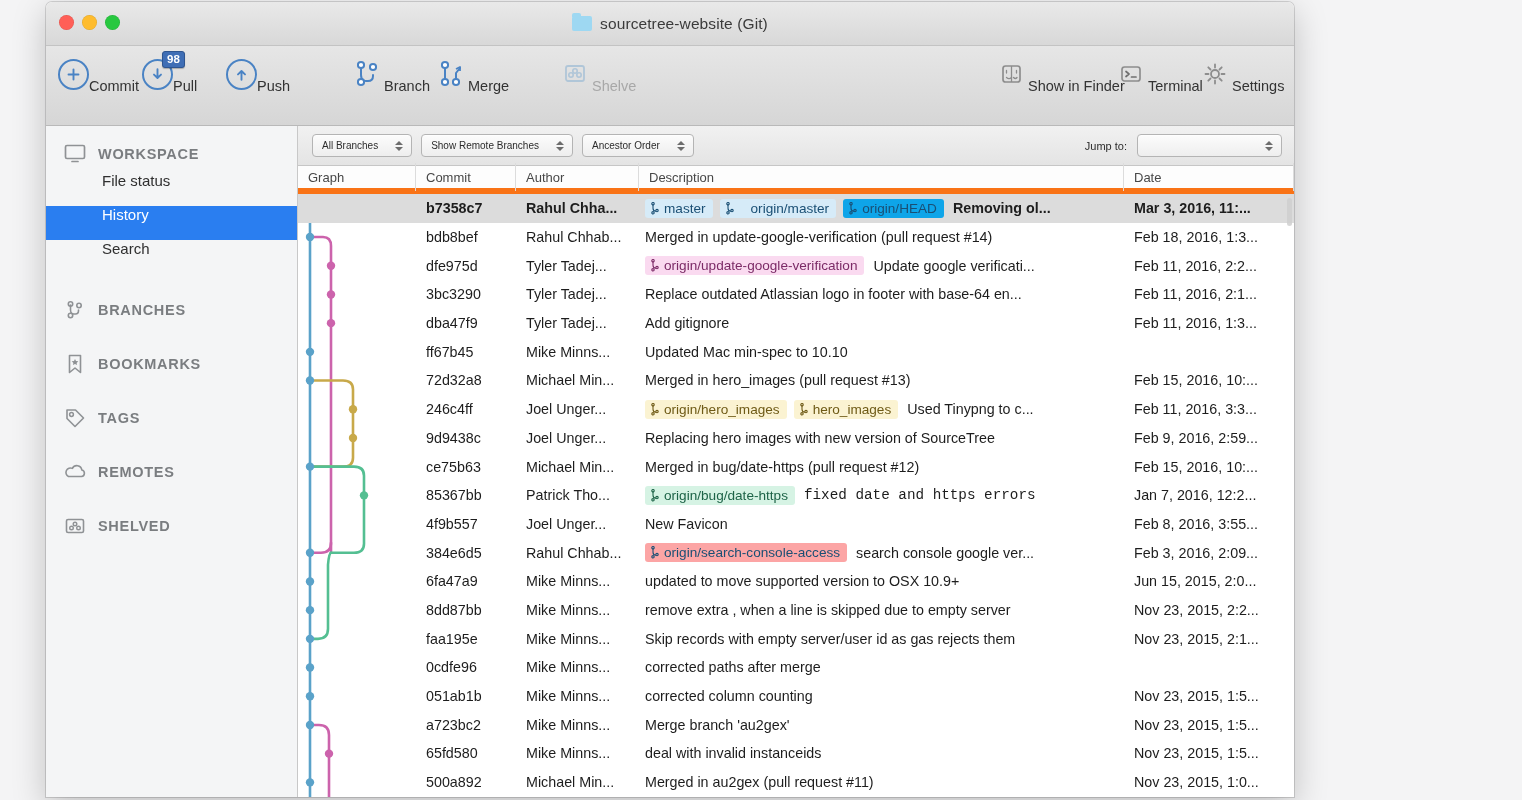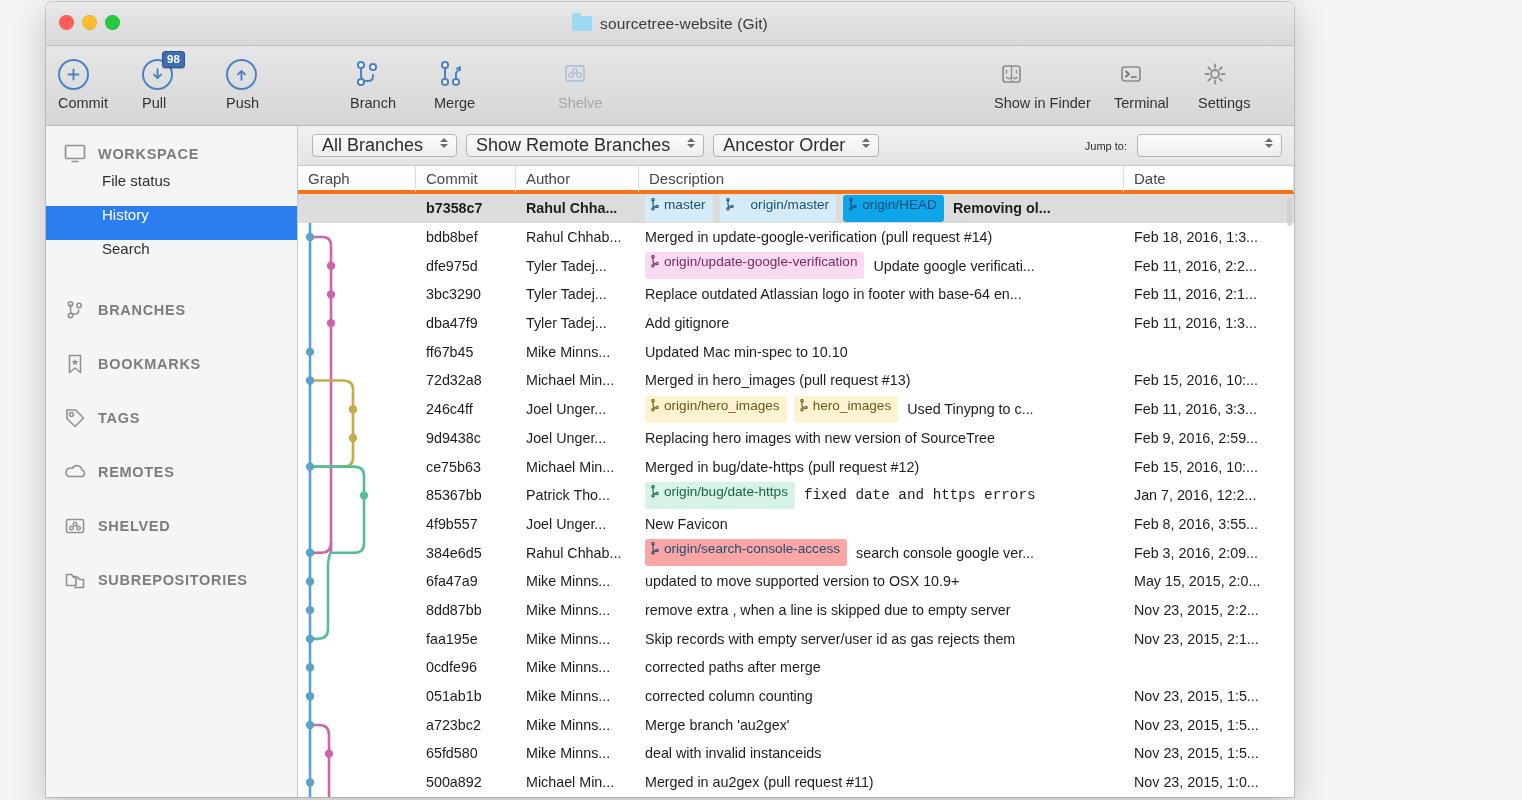"98" .tbtn { align-items: flex-start -> flex-end; flex-direction: column -> none }
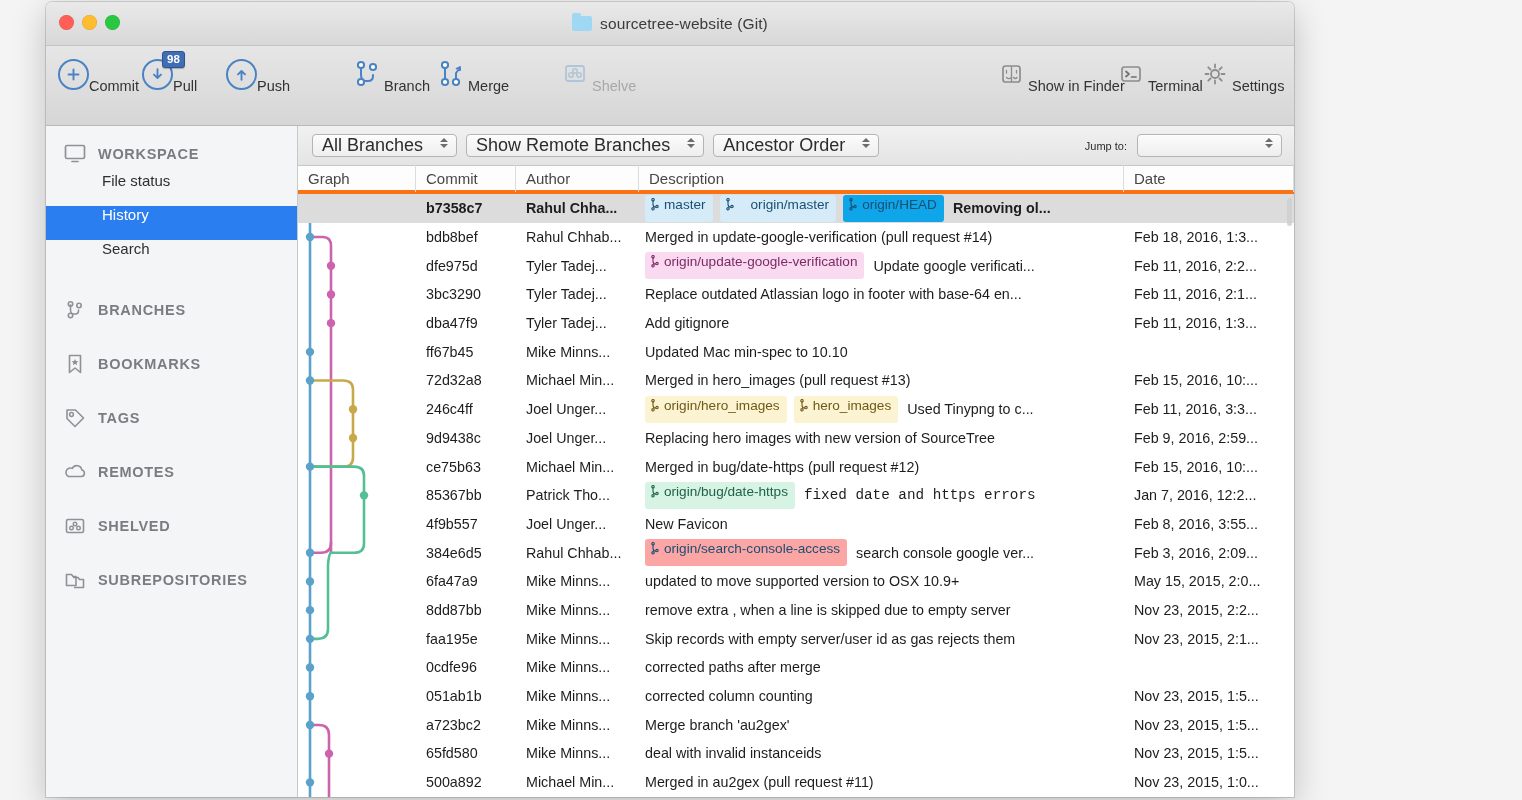"All Branches" .popup { align-items: none -> center; font-size: 18px -> 10px }
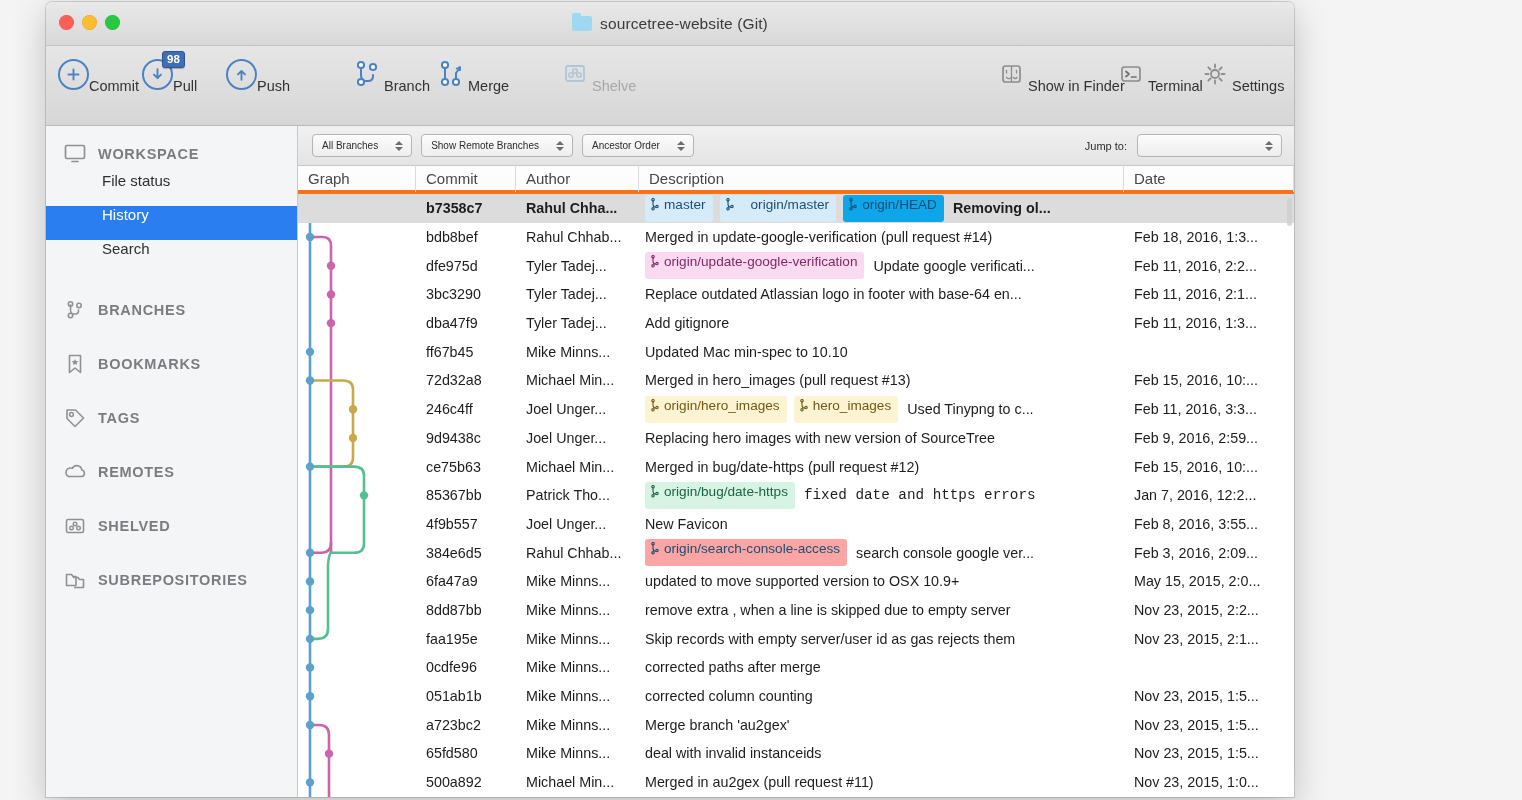"Graph" #table-head { border-bottom: 4px solid #f97316 -> 6px solid #f97316; font-size: 15px -> 13px }
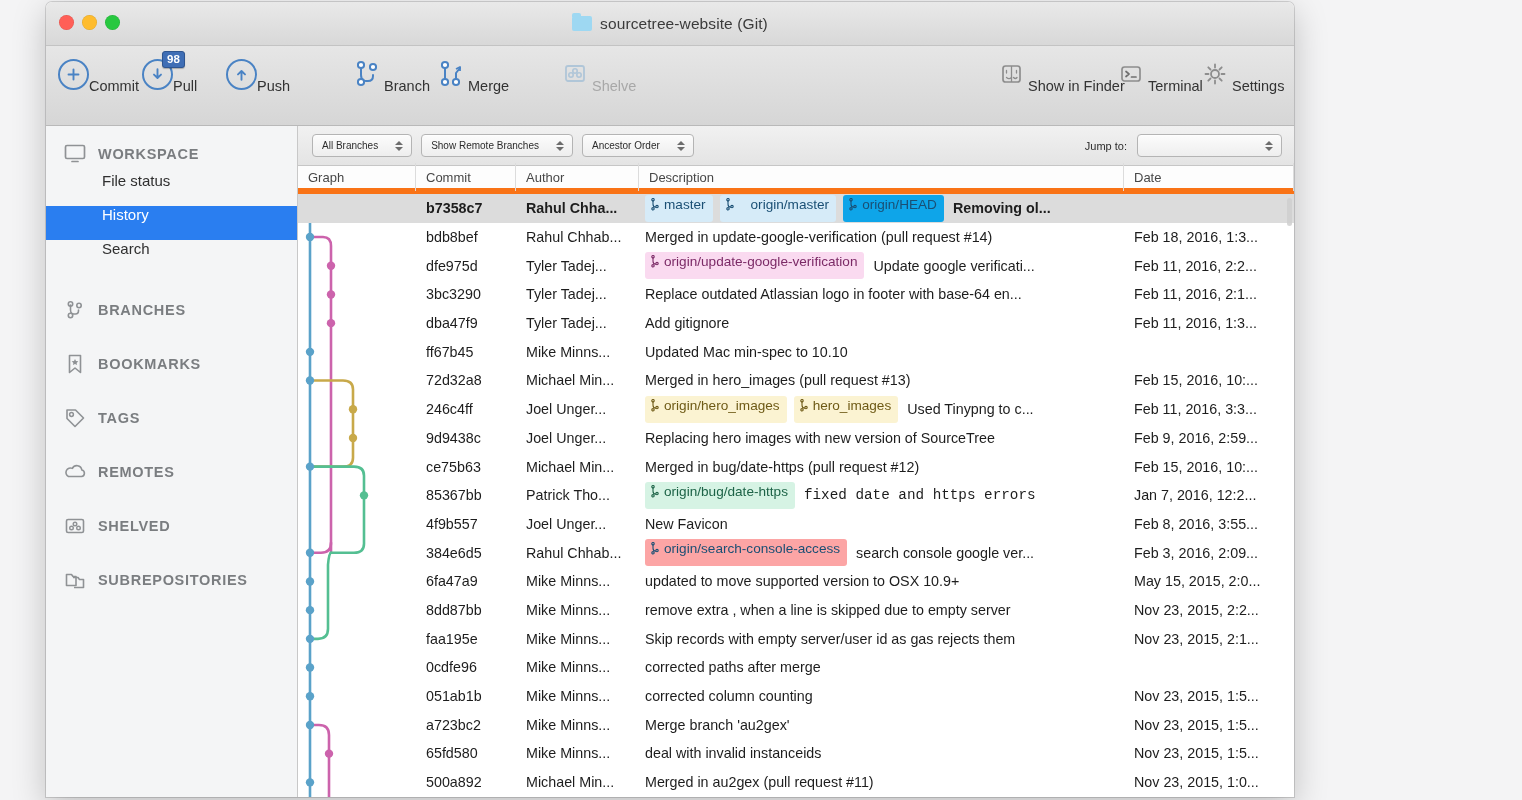"master" .reftag { padding: 2px 7px 10px 5px -> 2px 7px 2px 5px }
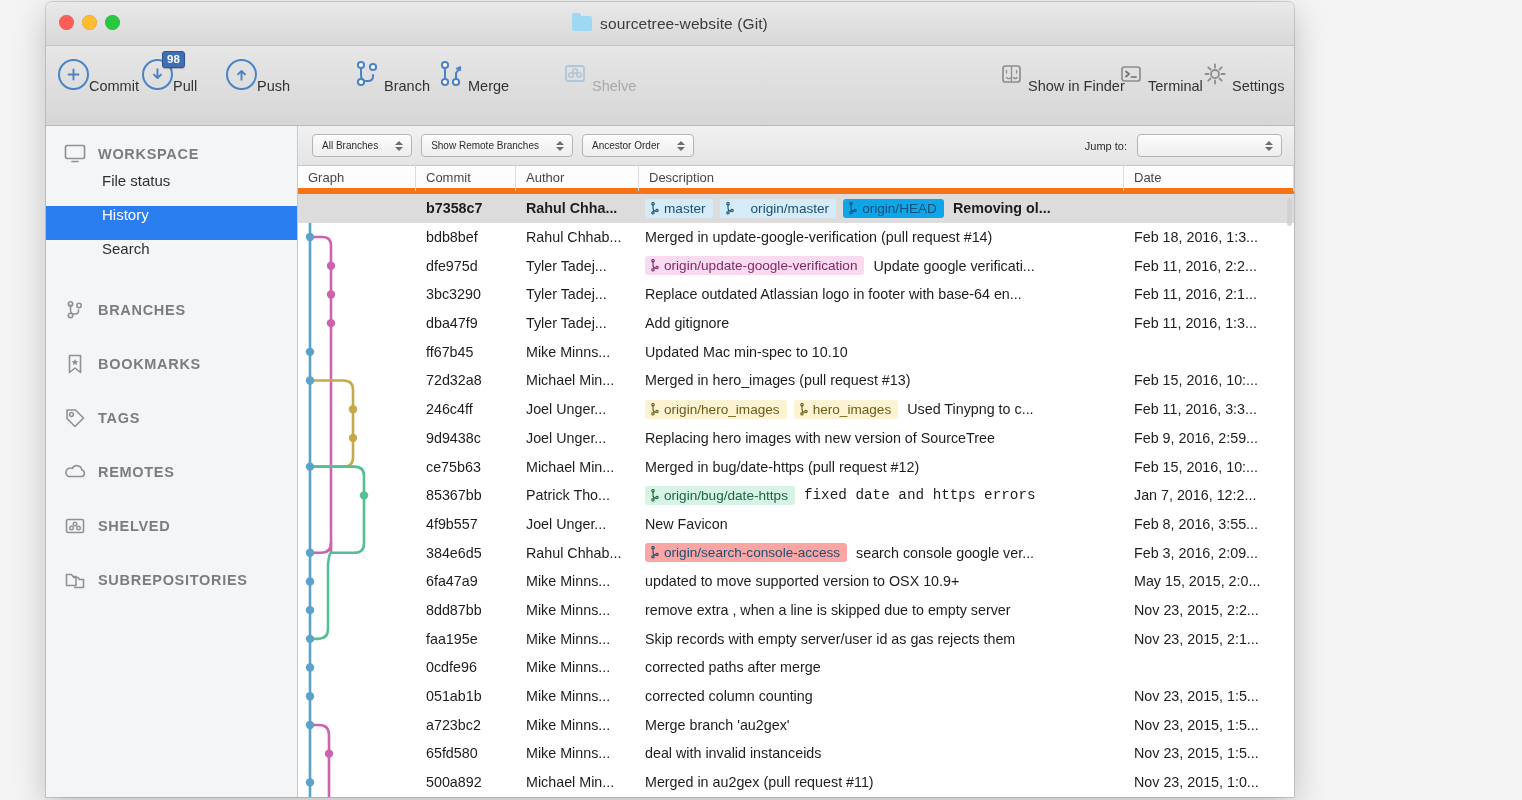"Mar 3, 2016, 11:..." div.cell { html: none -> <div>Mar 3, 2016, 11:...</div> }
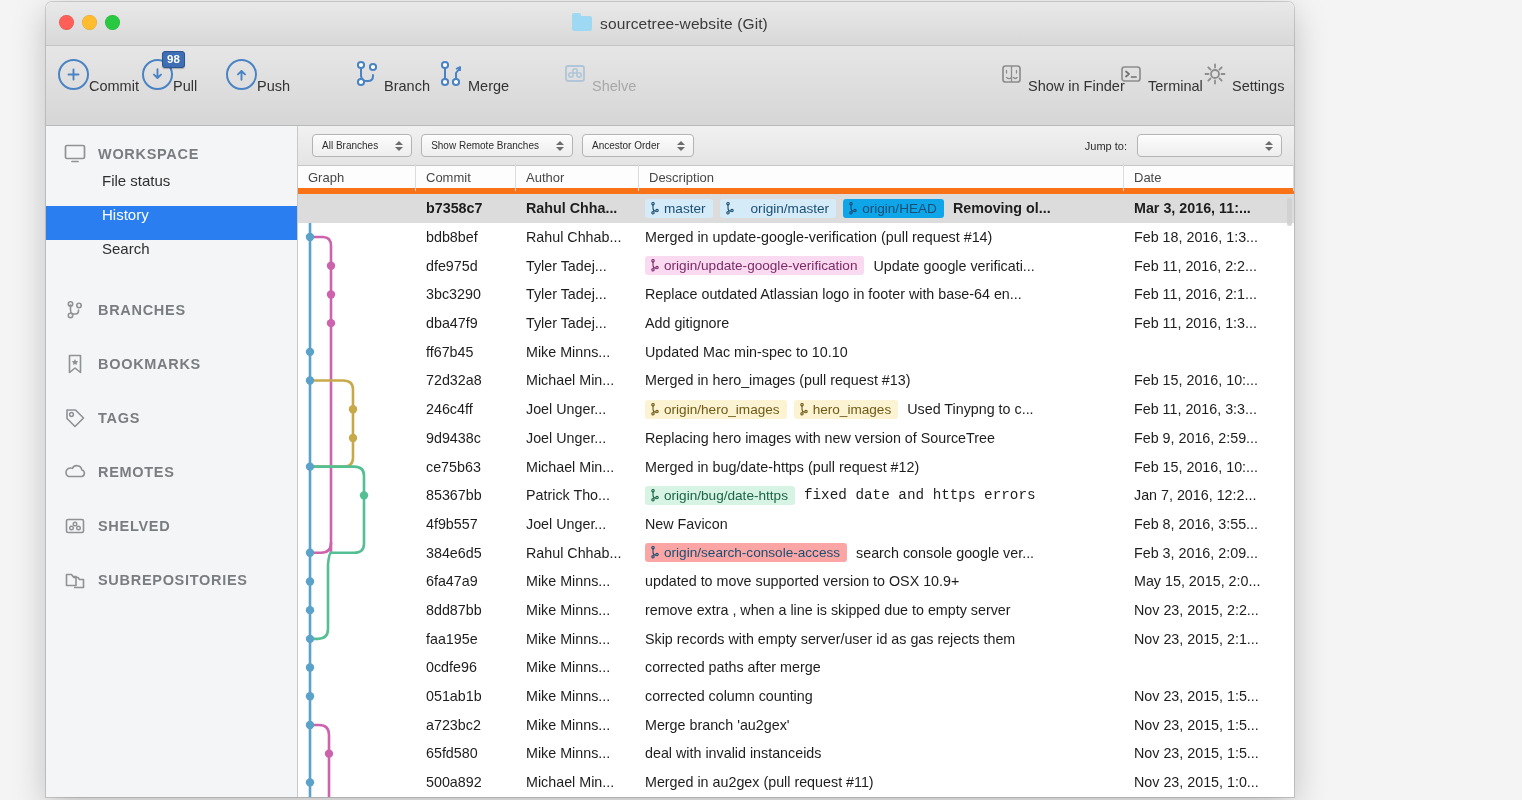"SUBREPOSITORIES" div.sb-group { html: <div> <span> <svg> <path></path> <path></path> </svg> </span> <span>SUBREPOSITORIES</span> </div> -> none }
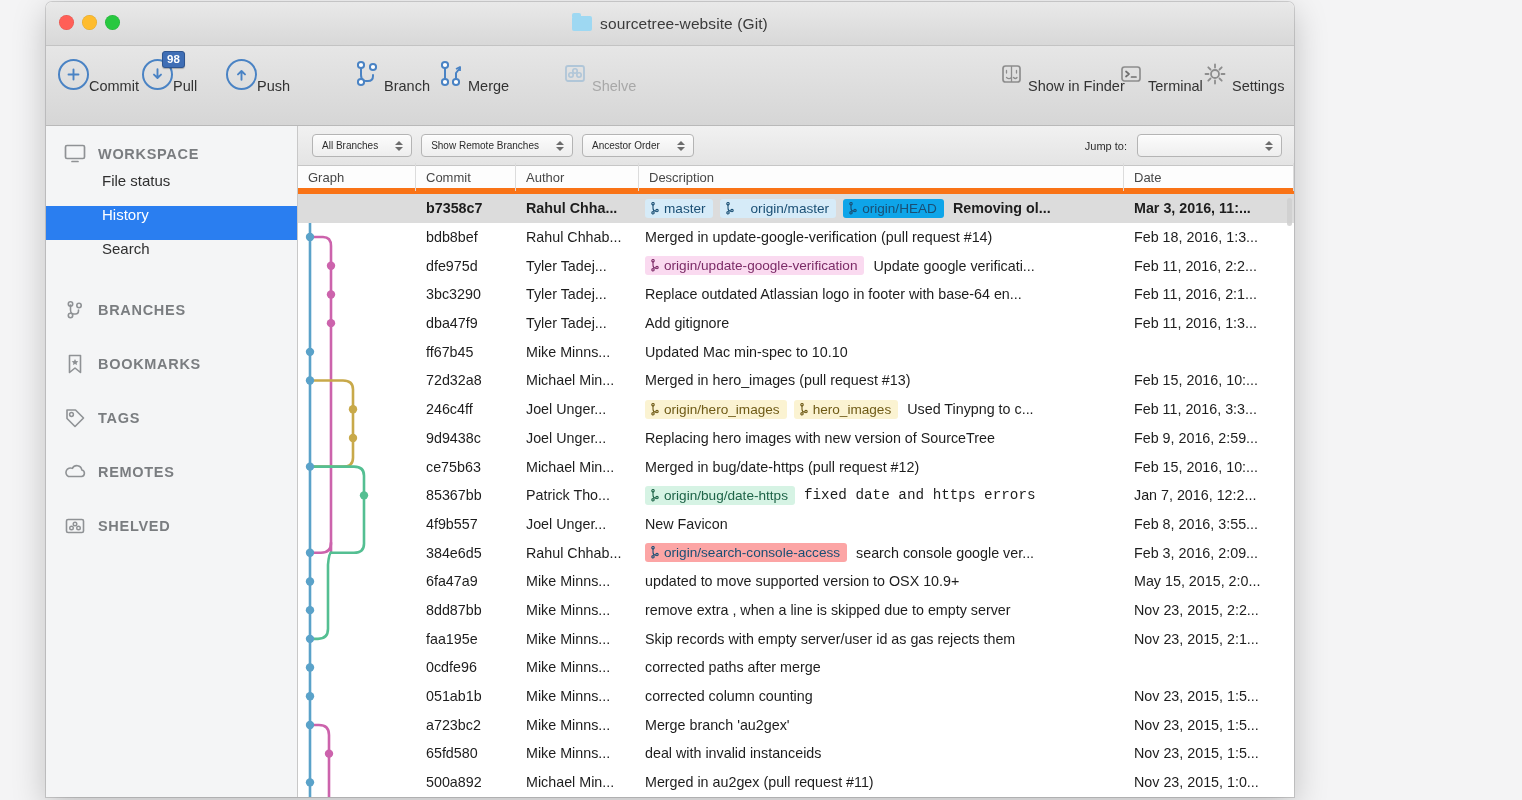"May 15, 2015, 2:0..." div.cell { text: May -> Jun }
